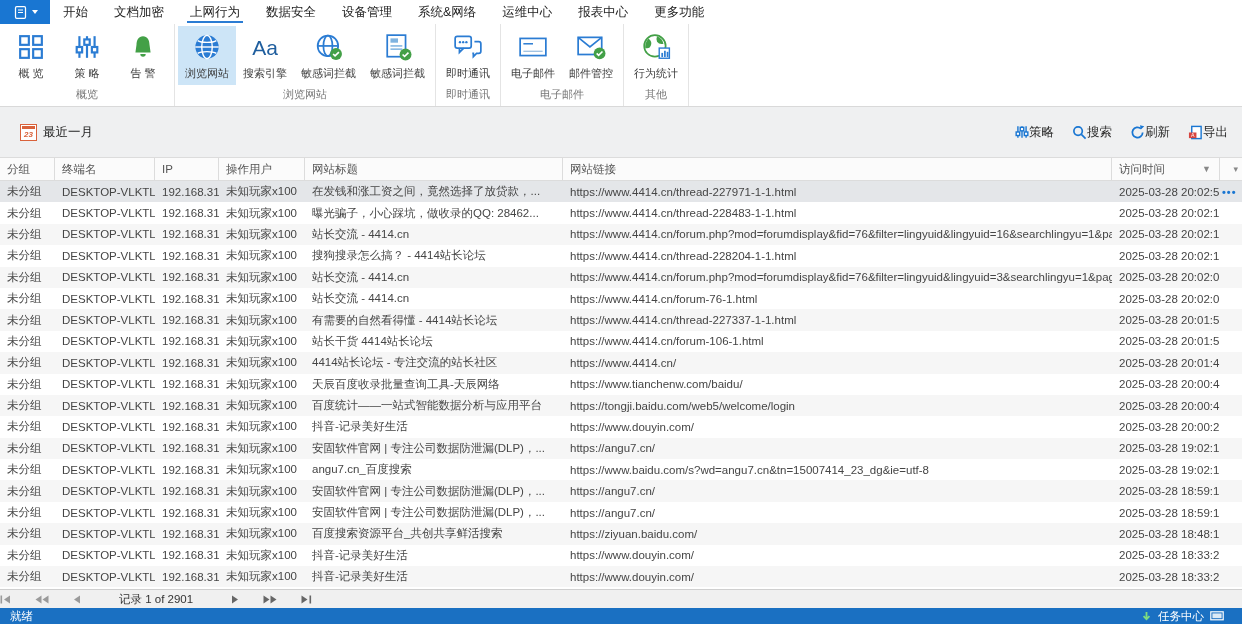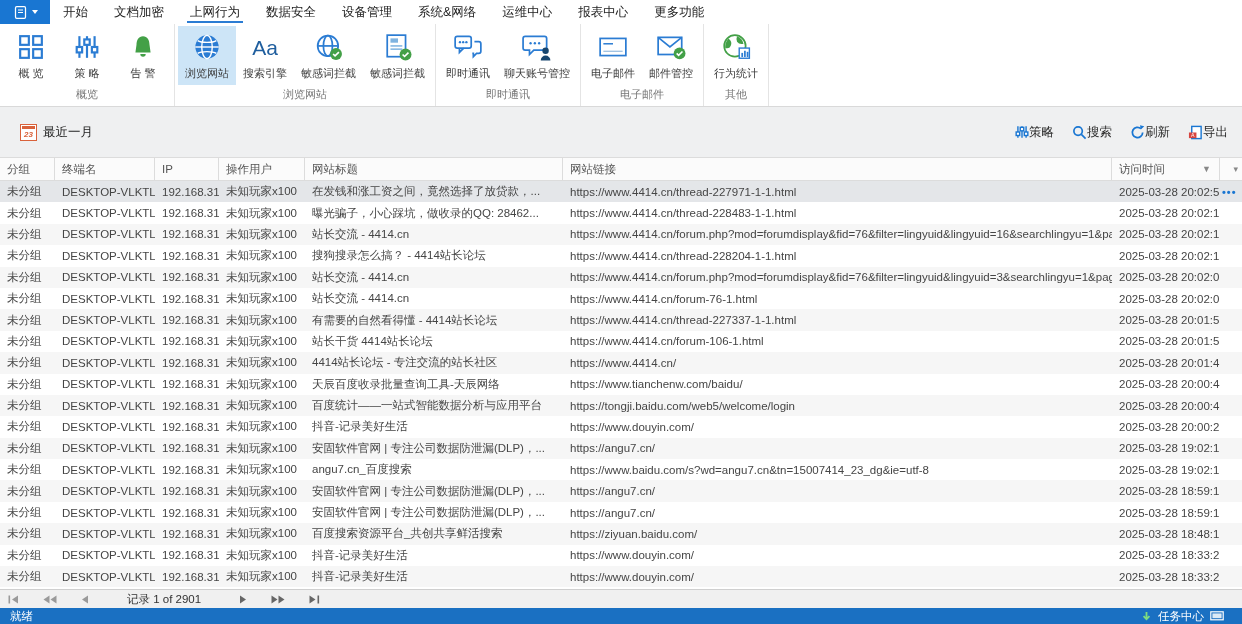"聊天账号管控" div.rbtn { html: <div> <span> <svg> <path></path> <g> <circle></circle> <circle></circle> <circle></circle> </g> <g> <circle></circle> <path></path> </g> </svg> </span> <span>聊天账号管控</span> </div> -> none }
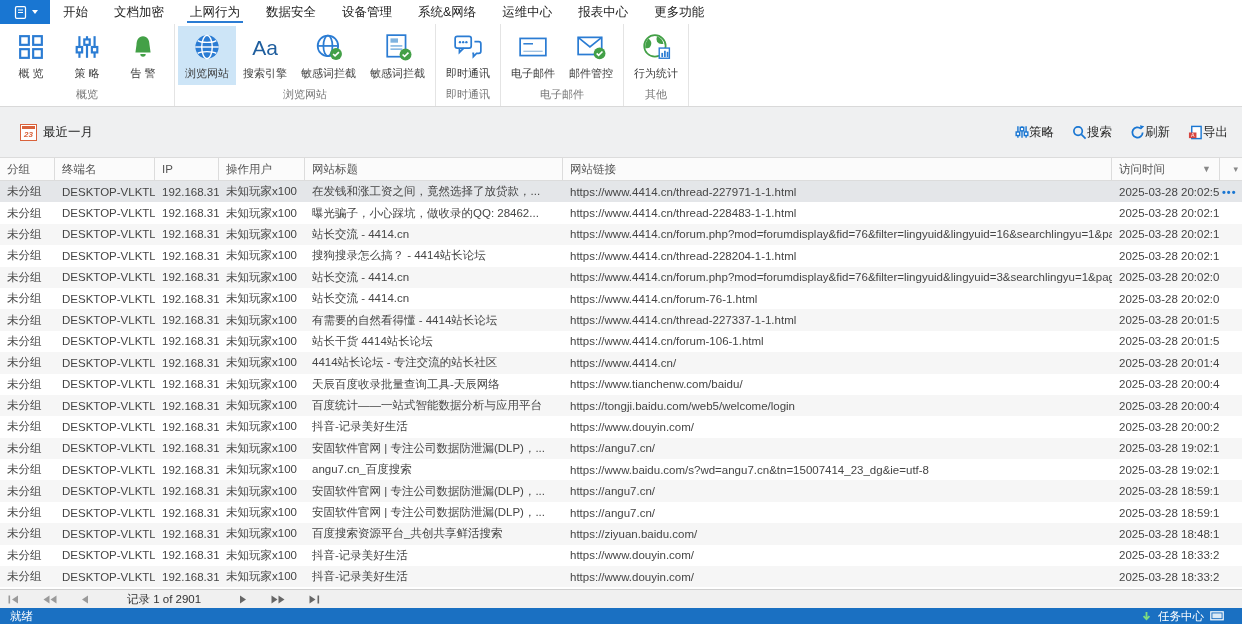"记录 1 of 2901" .pagebar { padding: 0 8px -> 0 0 }
